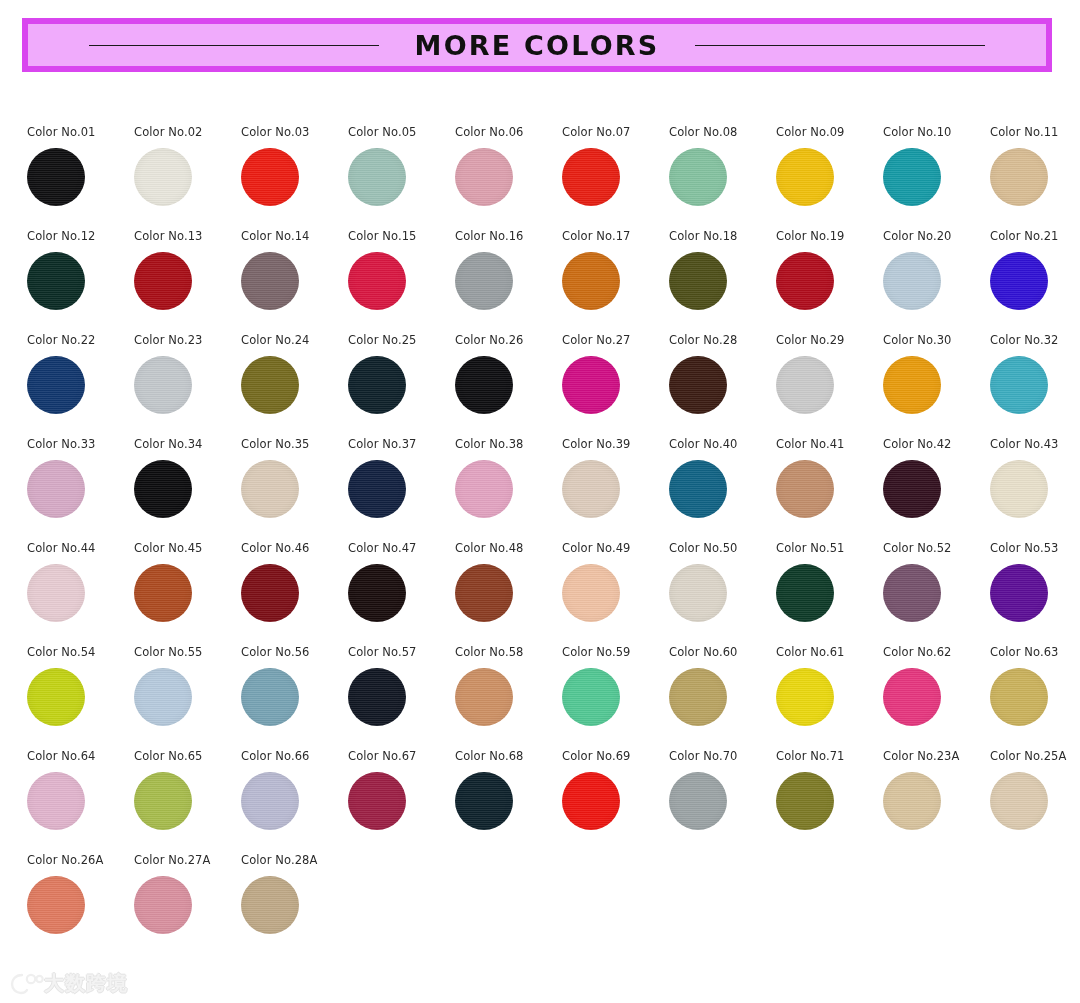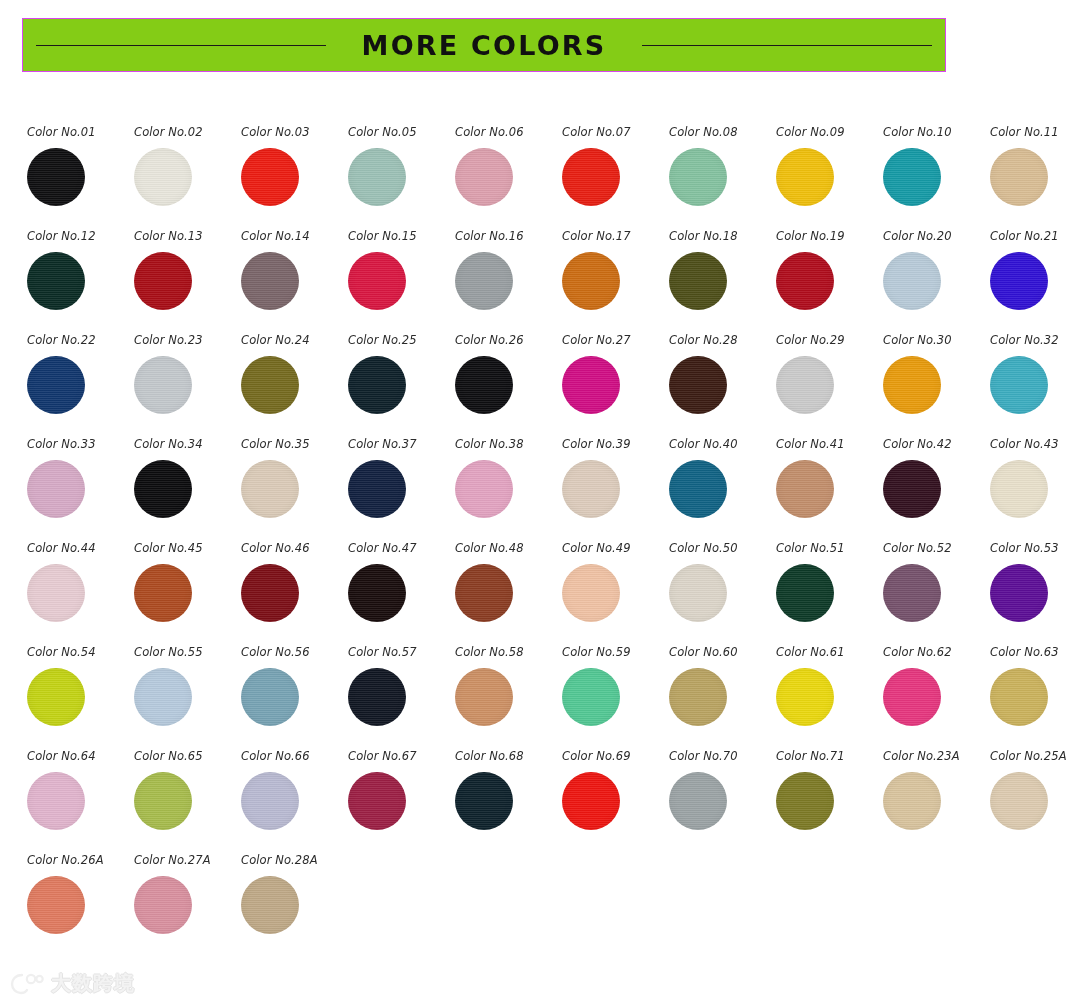"MORE COLORS" .header-banner { background: #84cc16 -> #f0abfc; border: 1px solid #d946ef -> 6px solid #d946ef; width: 924px -> 1030px }
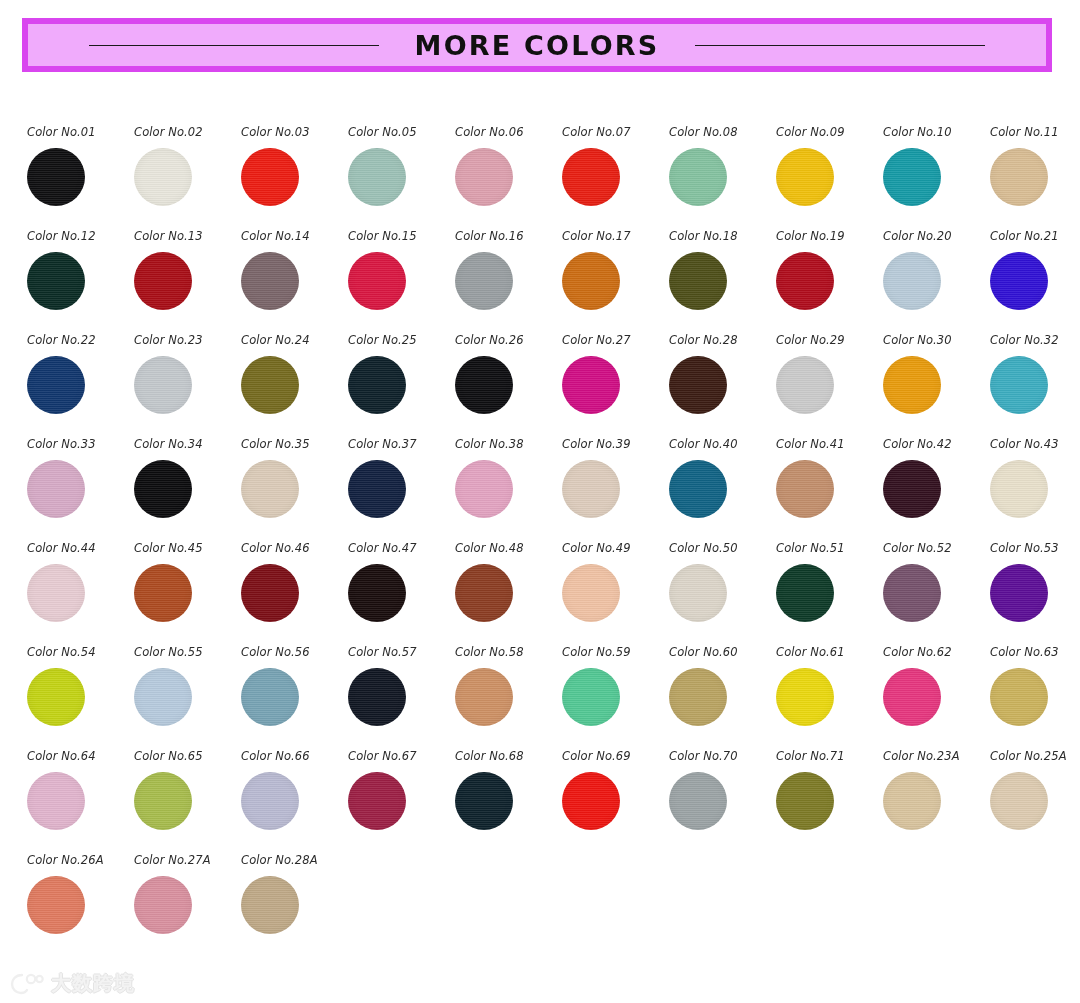"Color No.01" .swatch-grid { font-style: italic -> none }
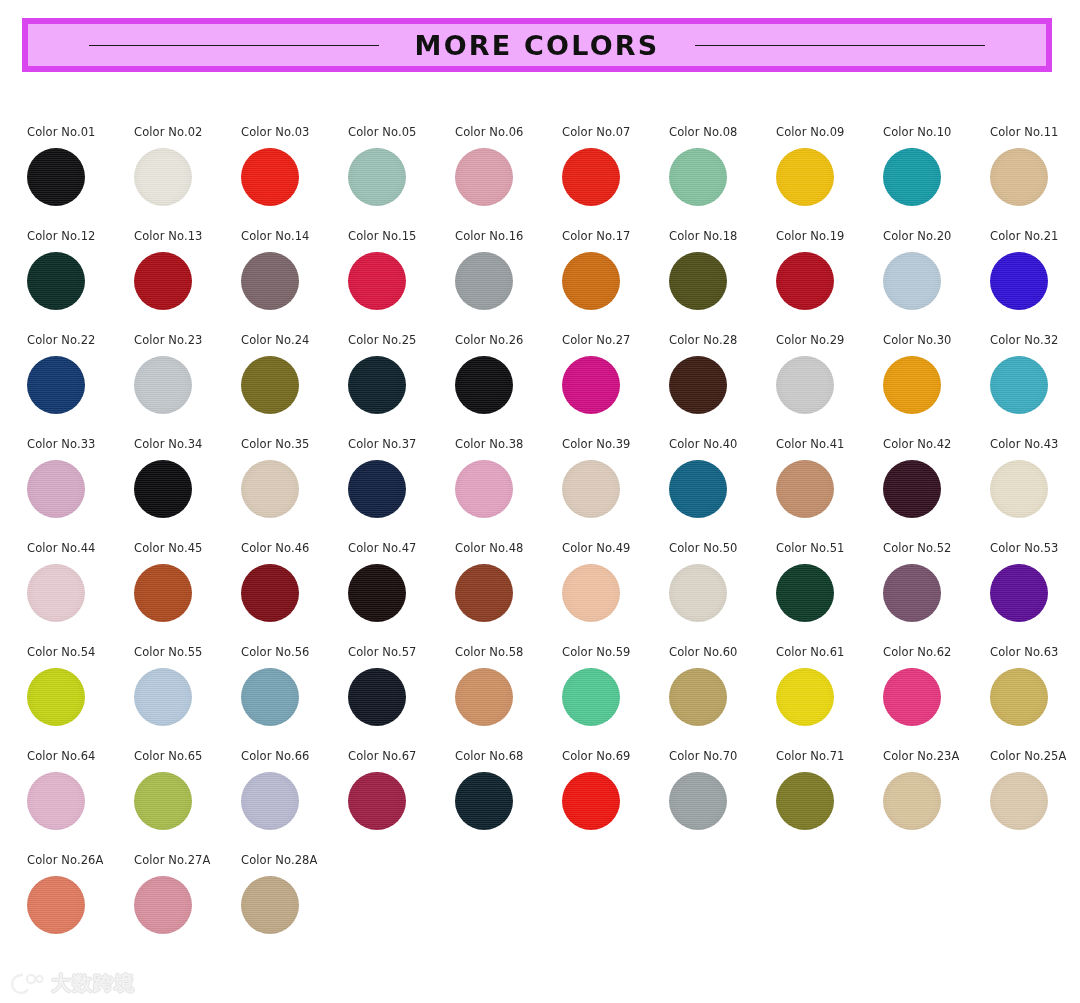"大数跨境" .watermark { gap: 7px -> none }
